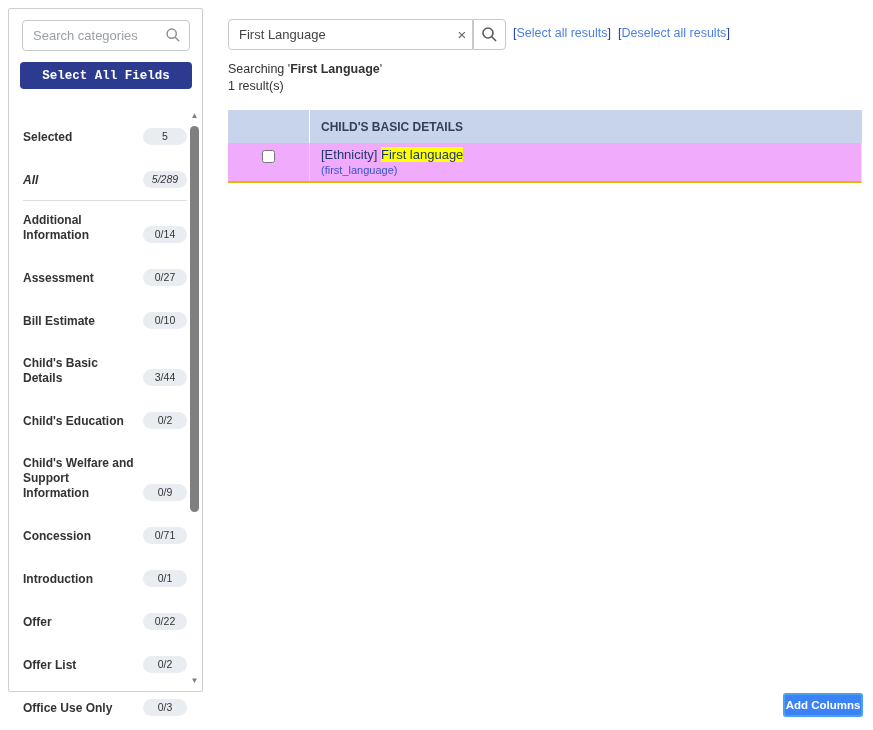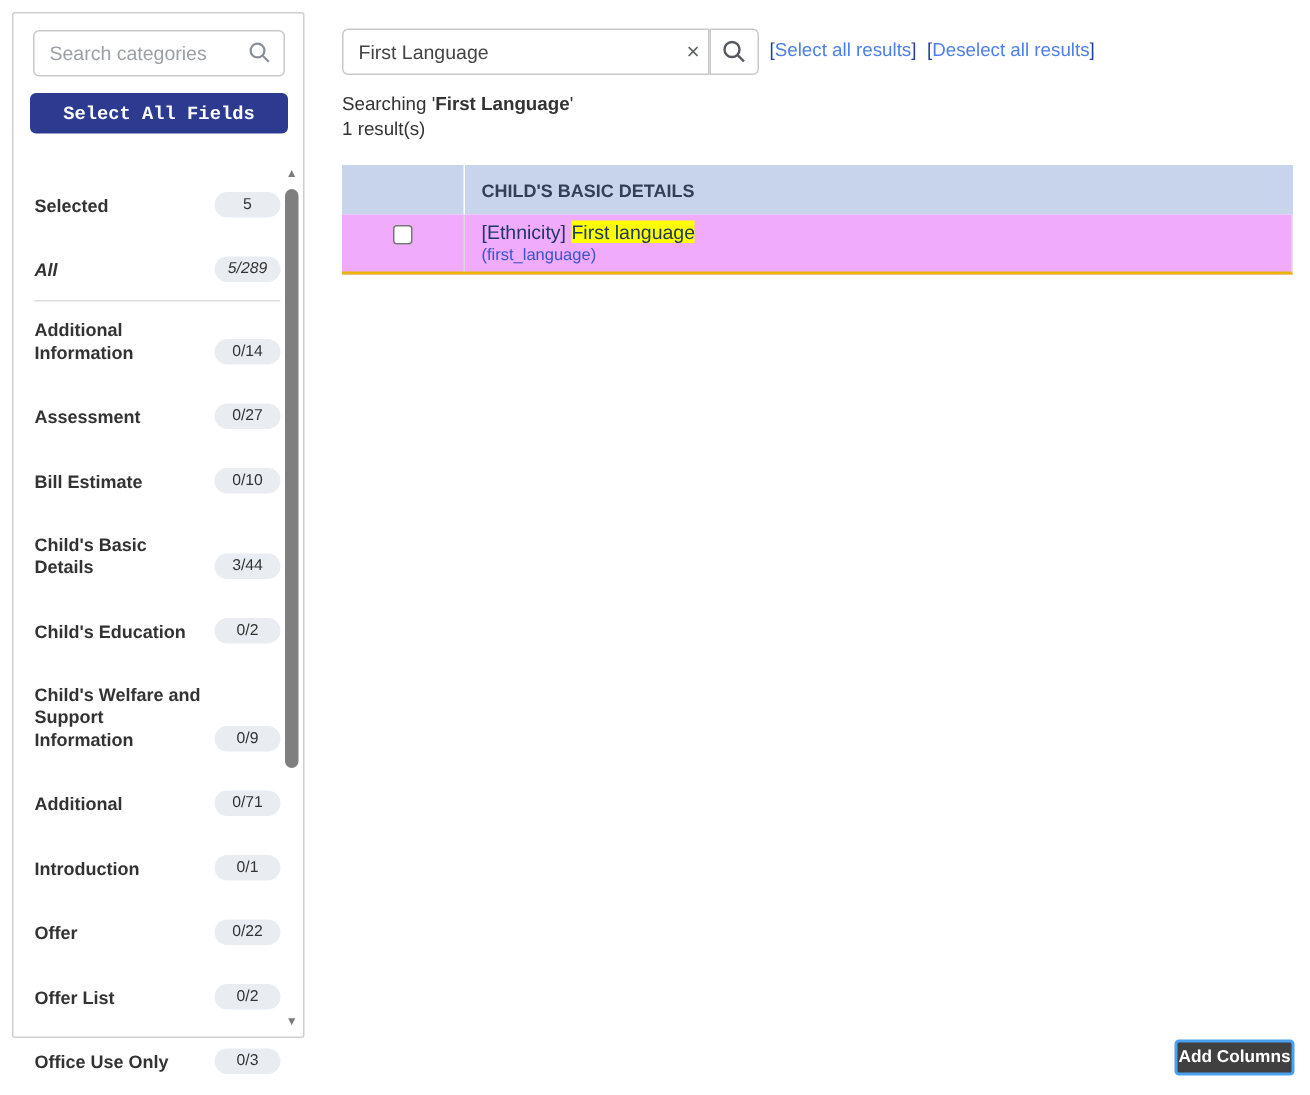"Additional" span.cat-label { text: Additional -> Concession }
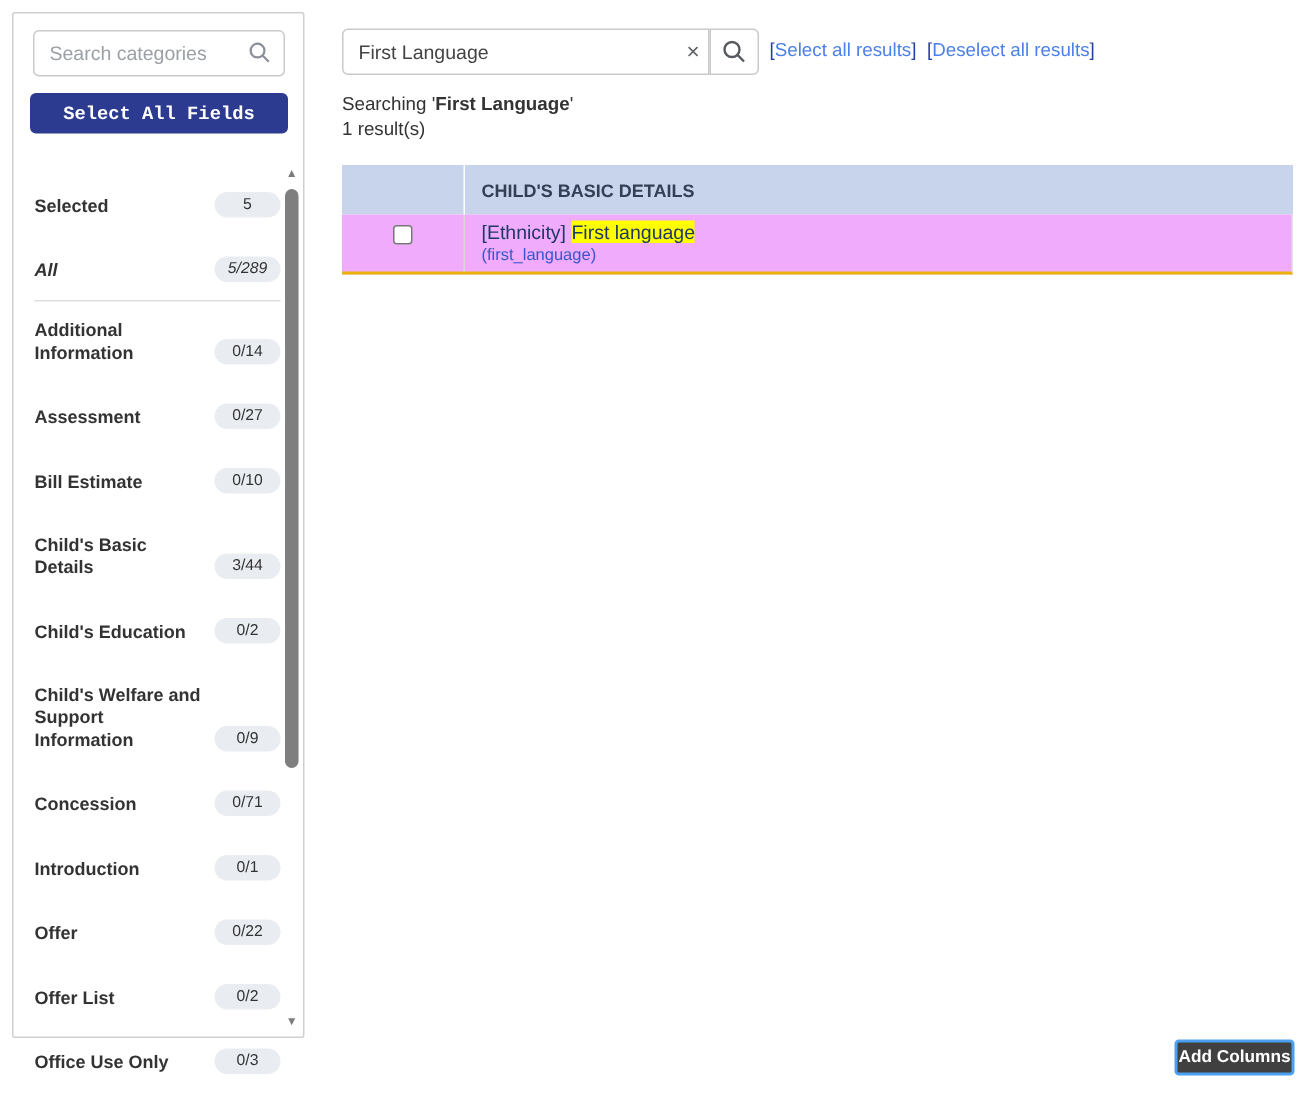"Add Columns" .add-columns-btn { background: #404040 -> #3b82f6 }
